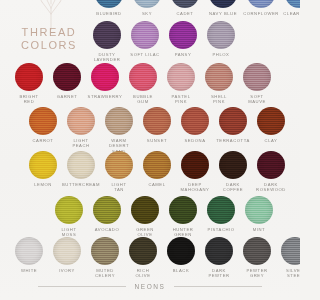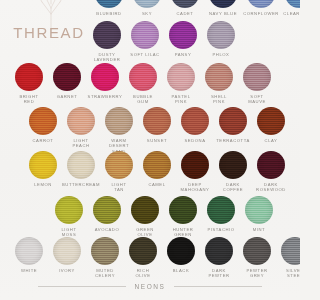"THREAD" .title-line { font-size: 15px -> 11px }
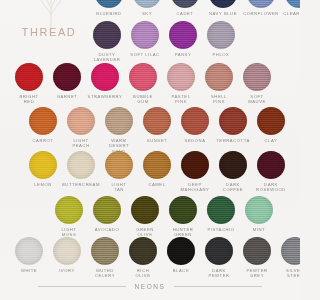"COLORS" div.title-line { html: none -> <div>COLORS</div> }
